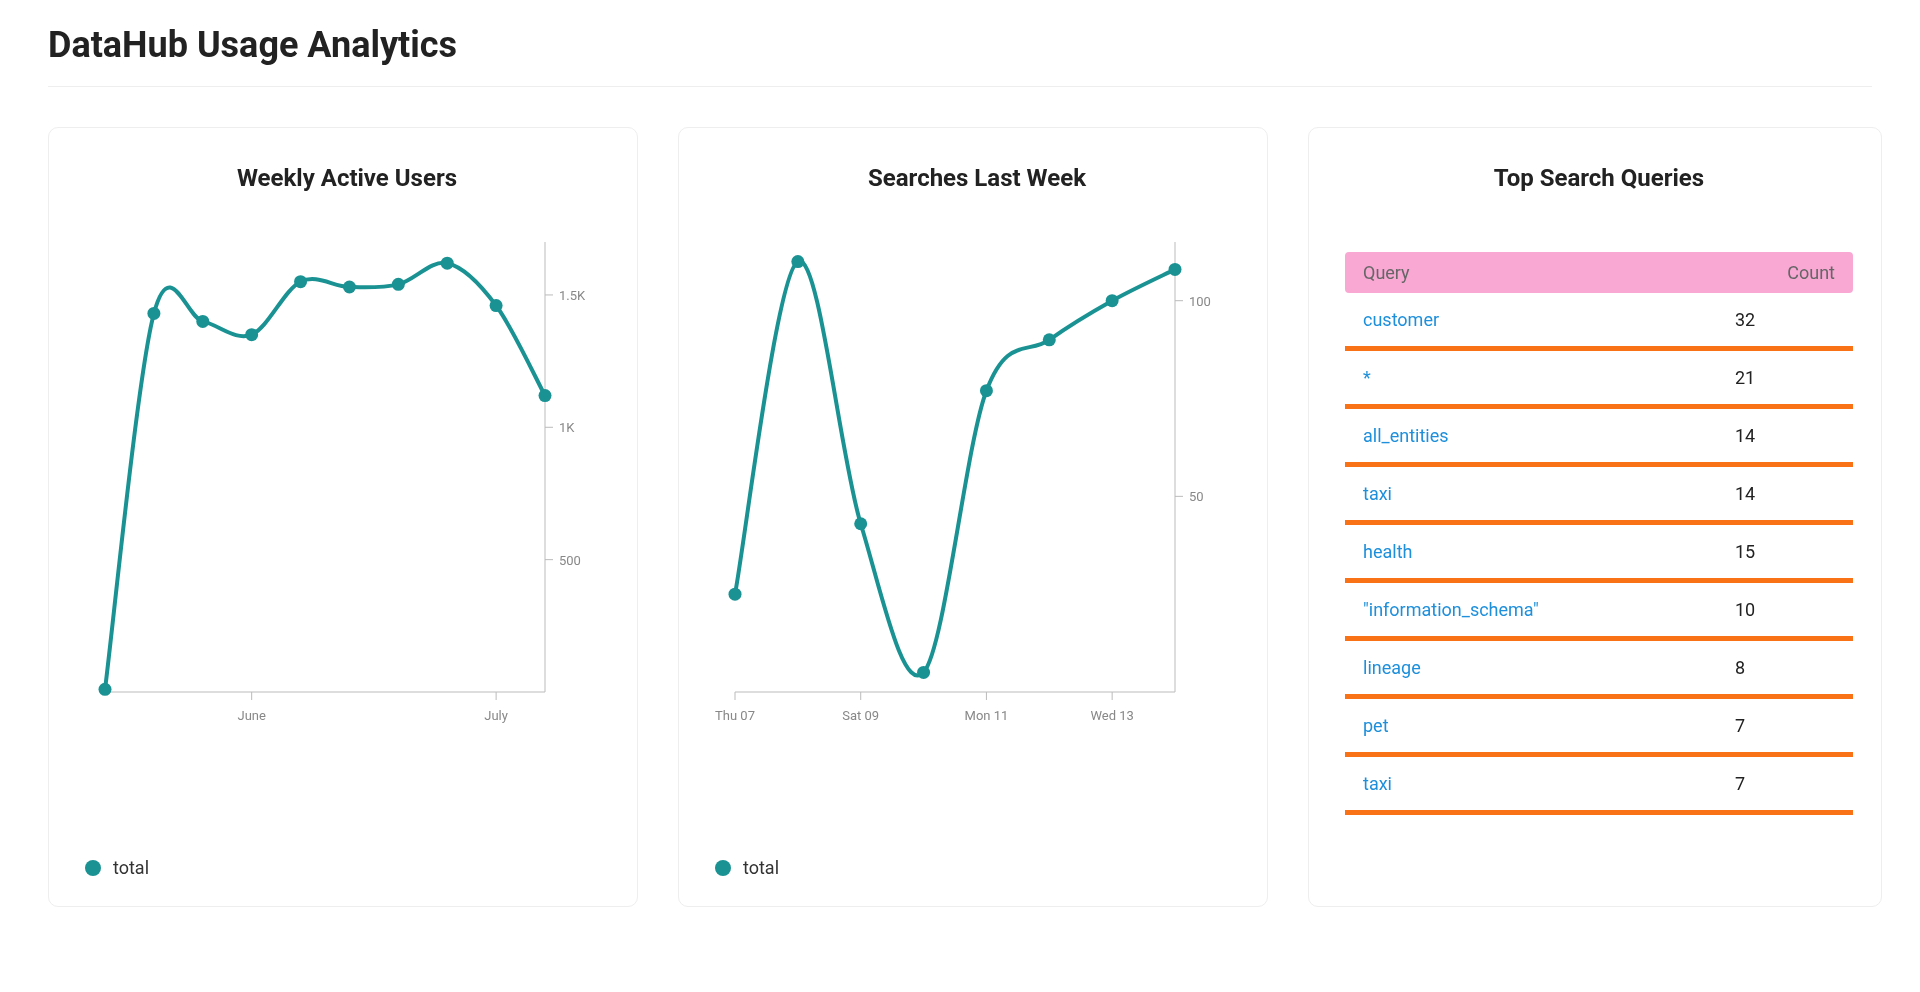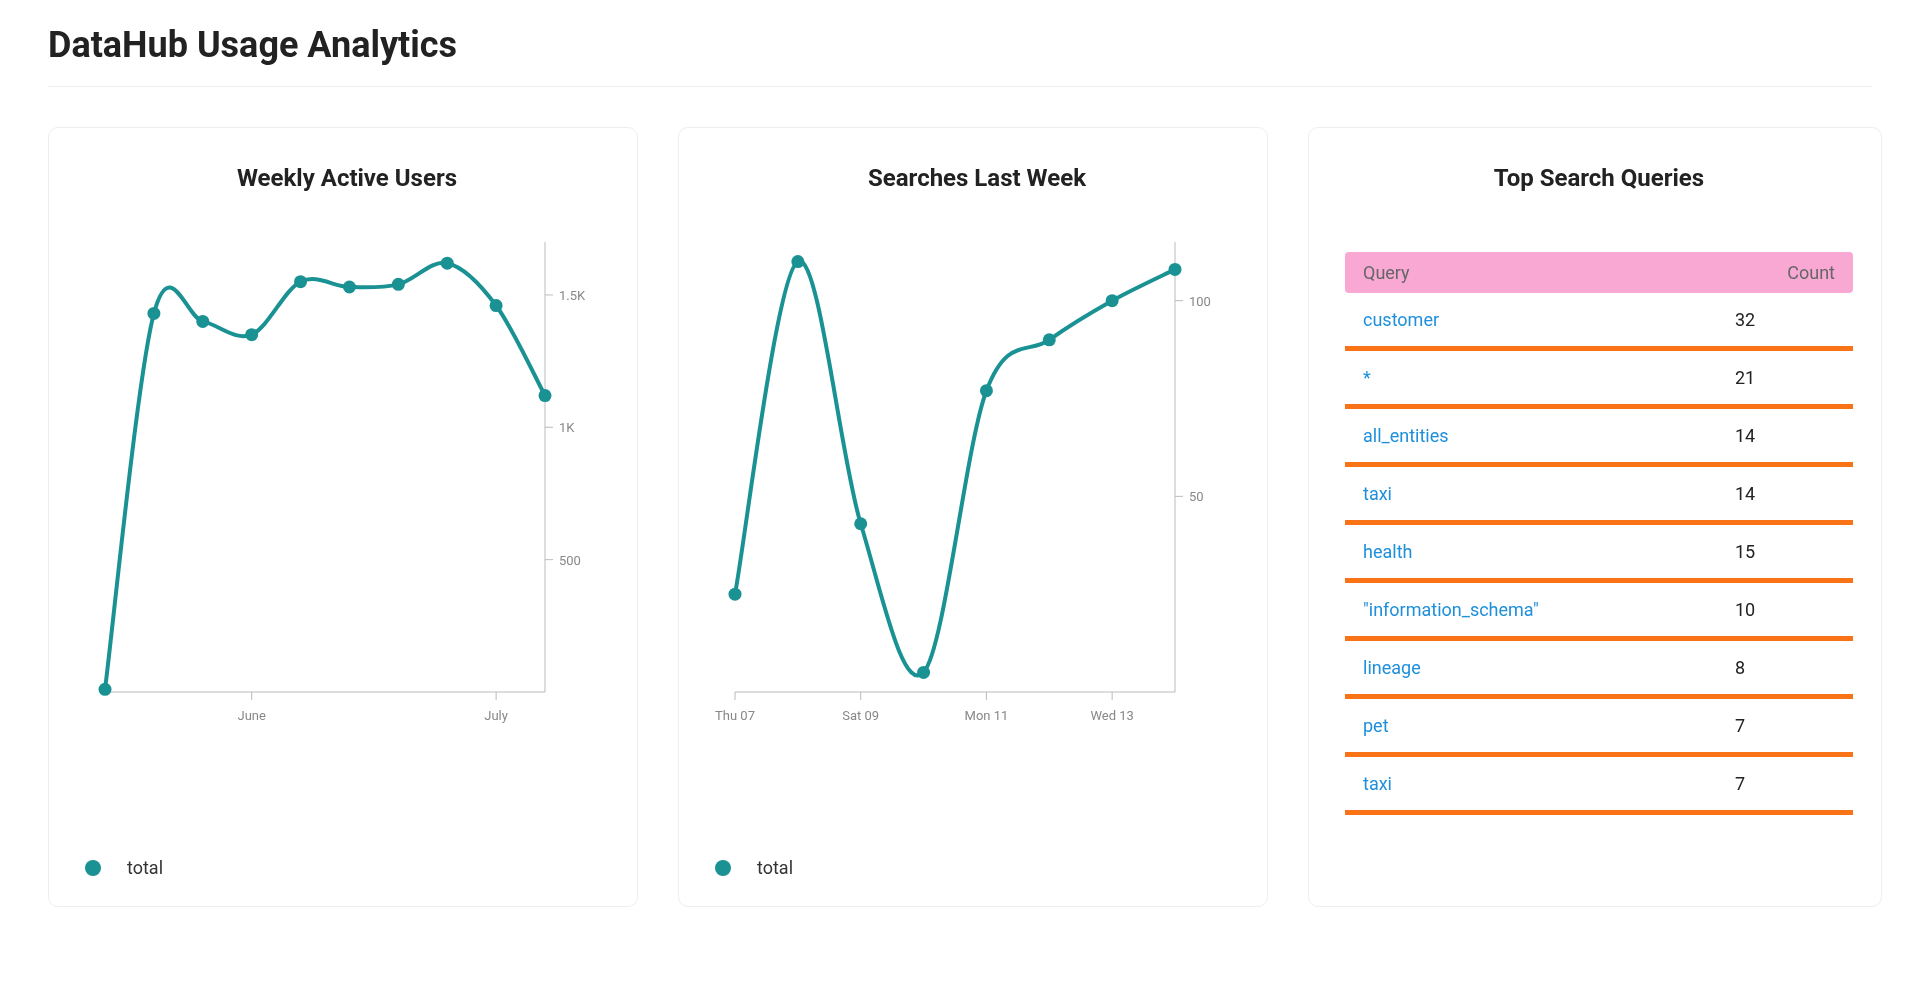"total" .legend { gap: 26px -> 12px }
